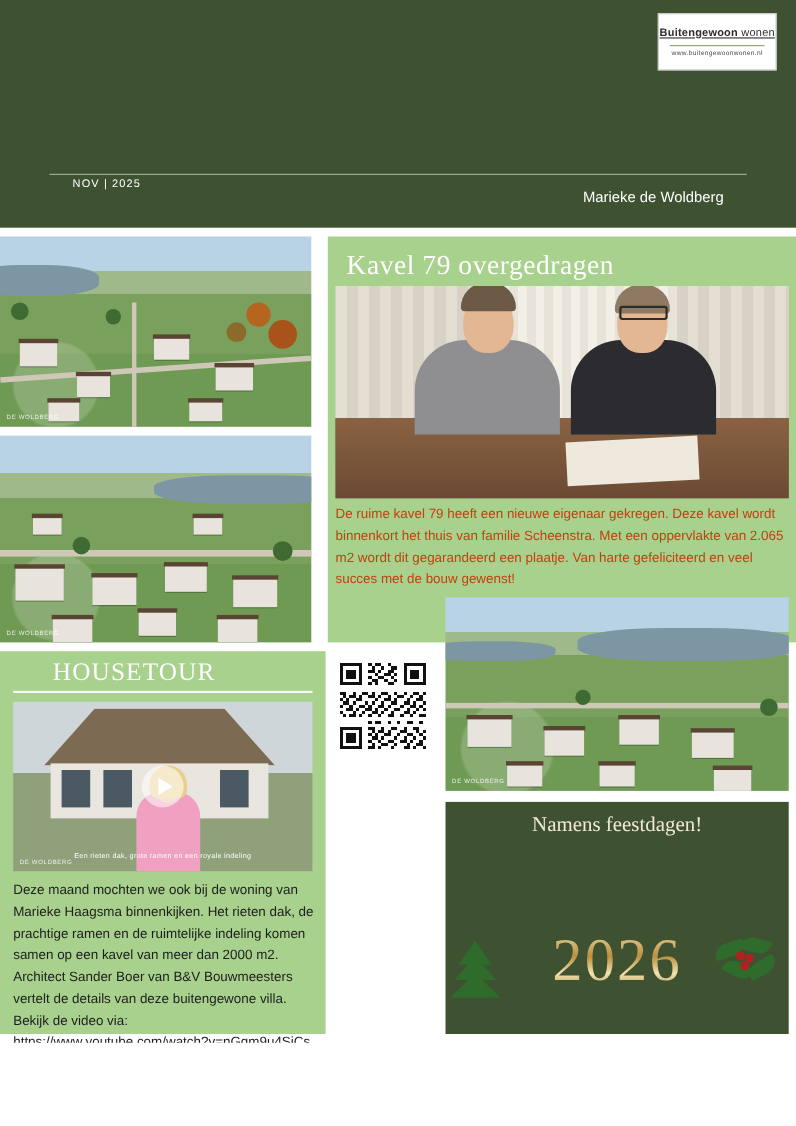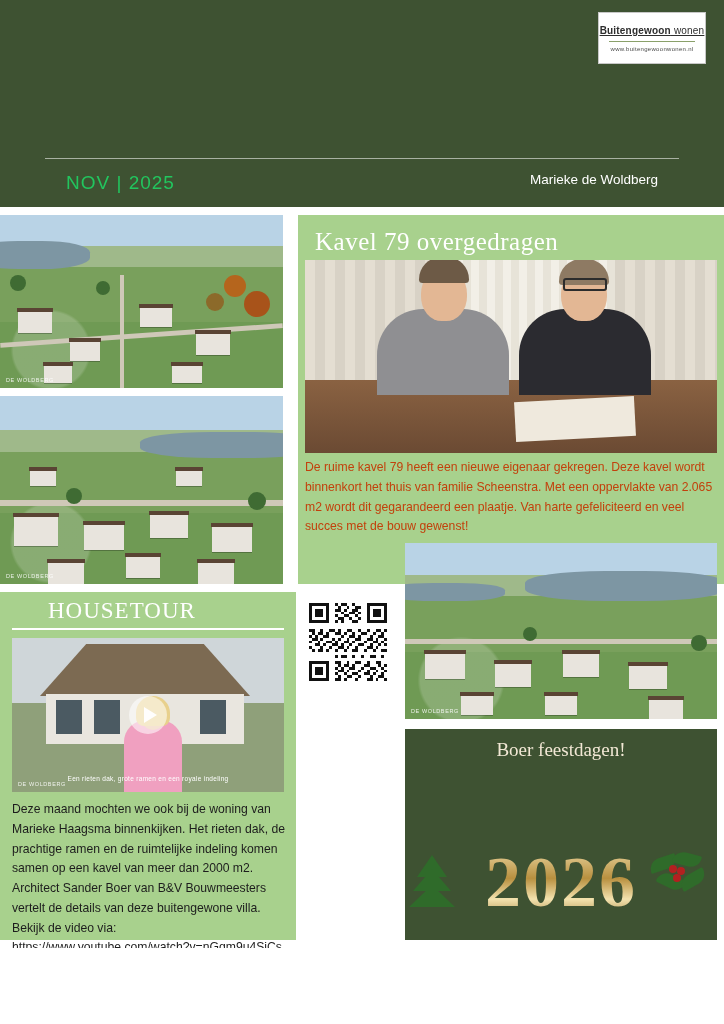"NOV | 2025" .hdr-date { color: #22c55e -> #ffffff; font-size: 19px -> 10px; top: 172px -> 162px }
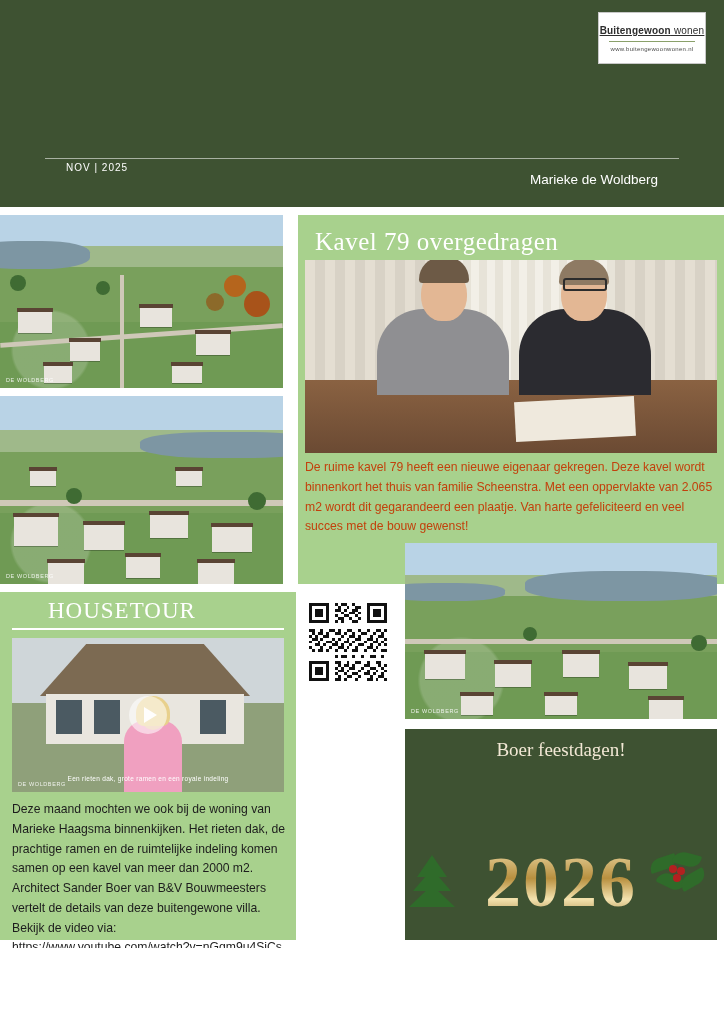"Boer feestdagen!" div { text: Boer -> Namens }
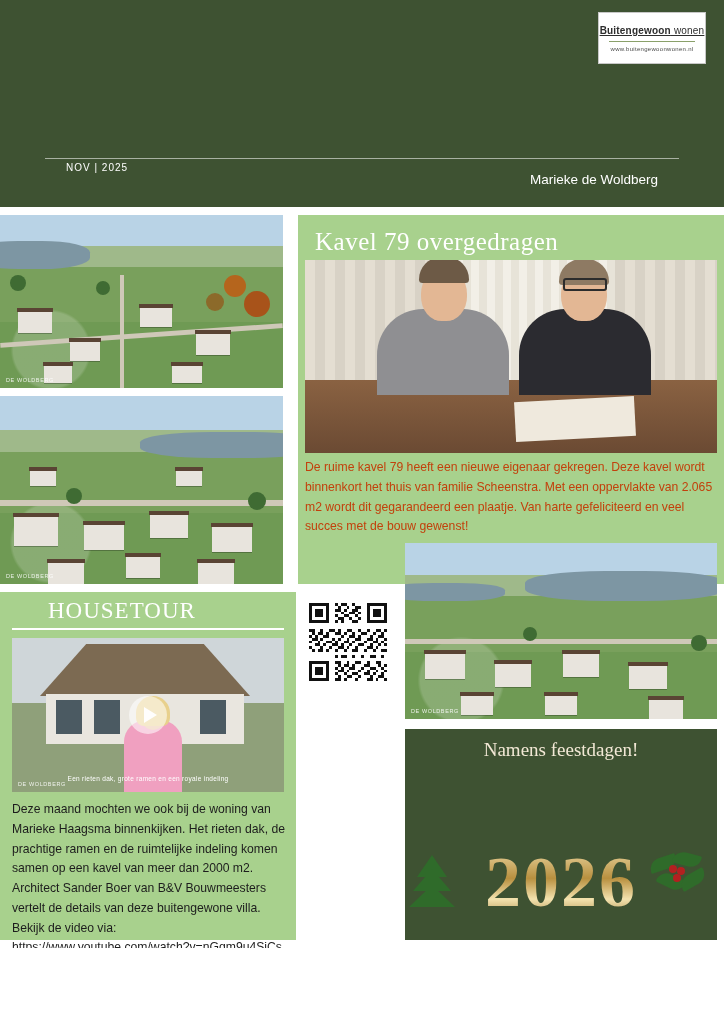"2026" #holiday-year { font-size: 72px -> 55px; font-weight: bold -> normal }
